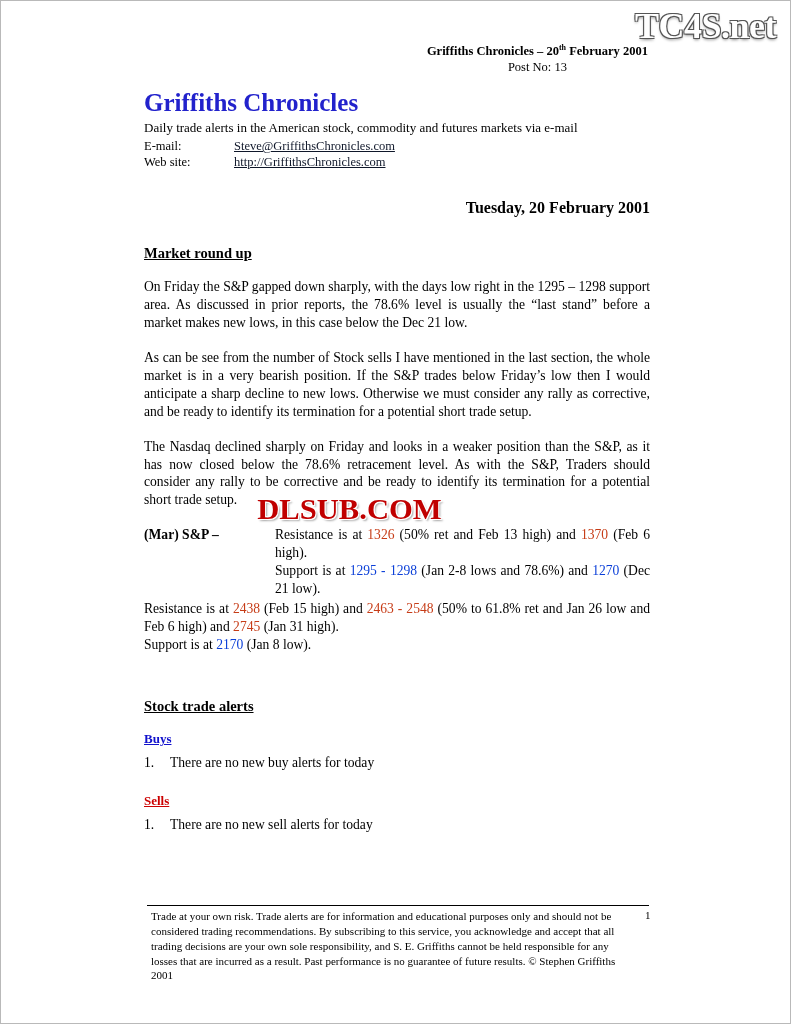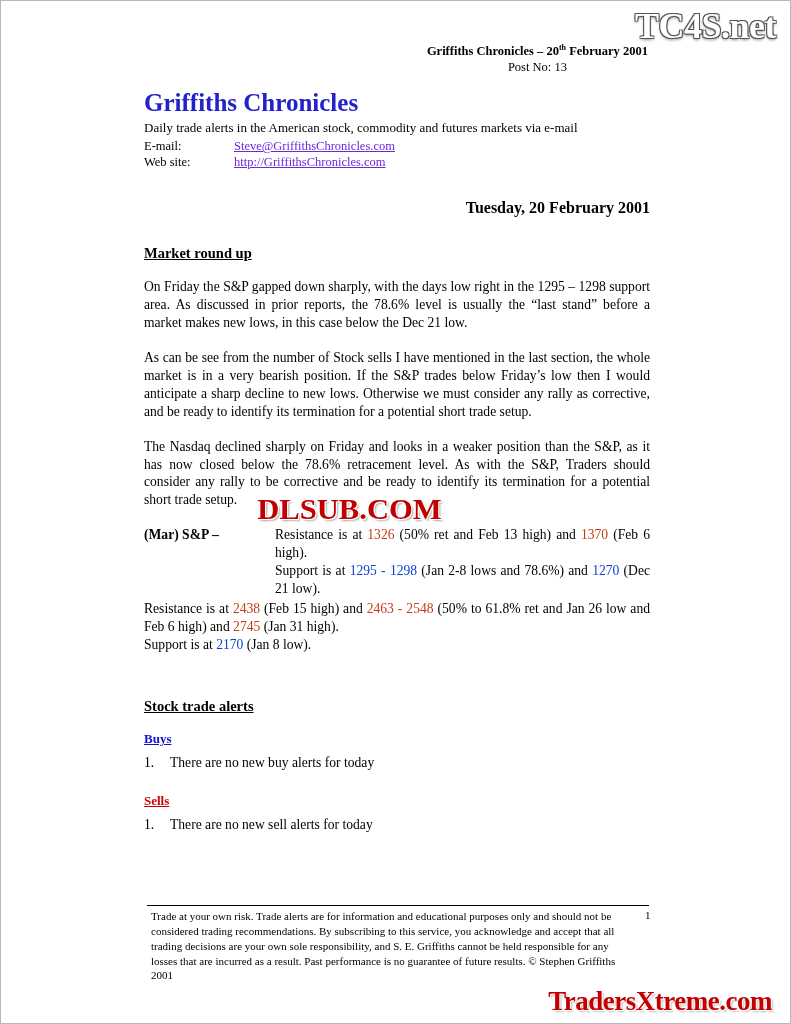"Steve@GriffithsChronicles.com" .contact-link { color: #6d28d9 -> #0f172a }
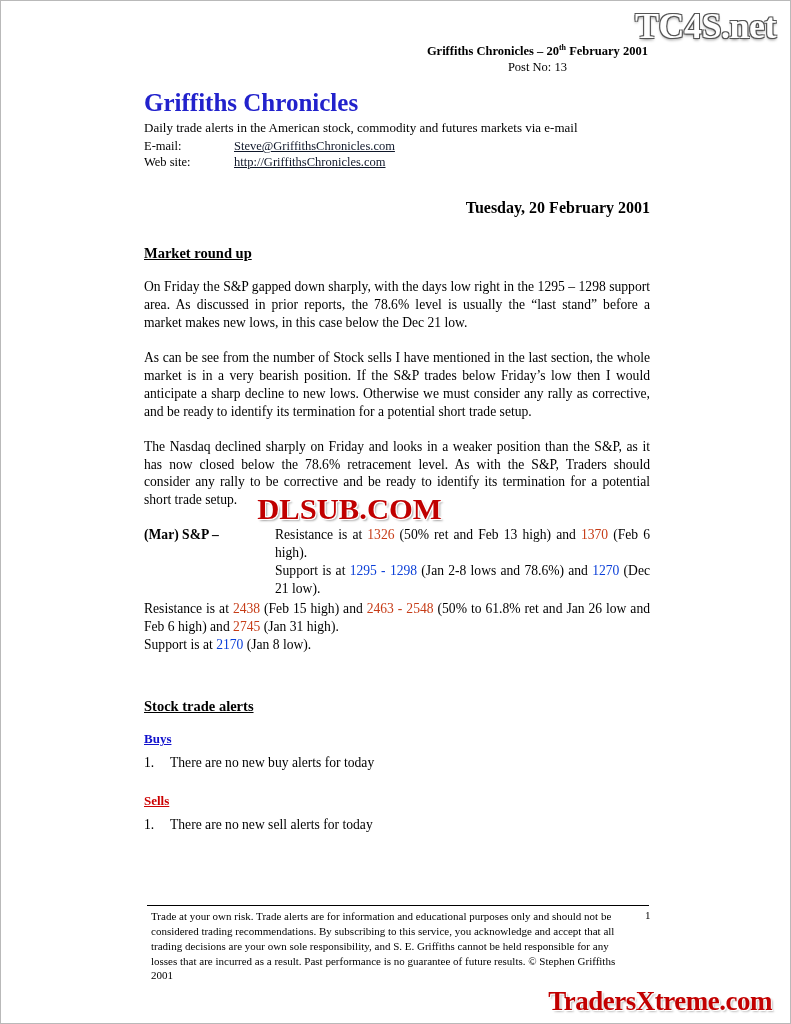"TradersXtreme.com" div.watermark-traders { html: <div>TradersXtreme.com</div> -> none }
